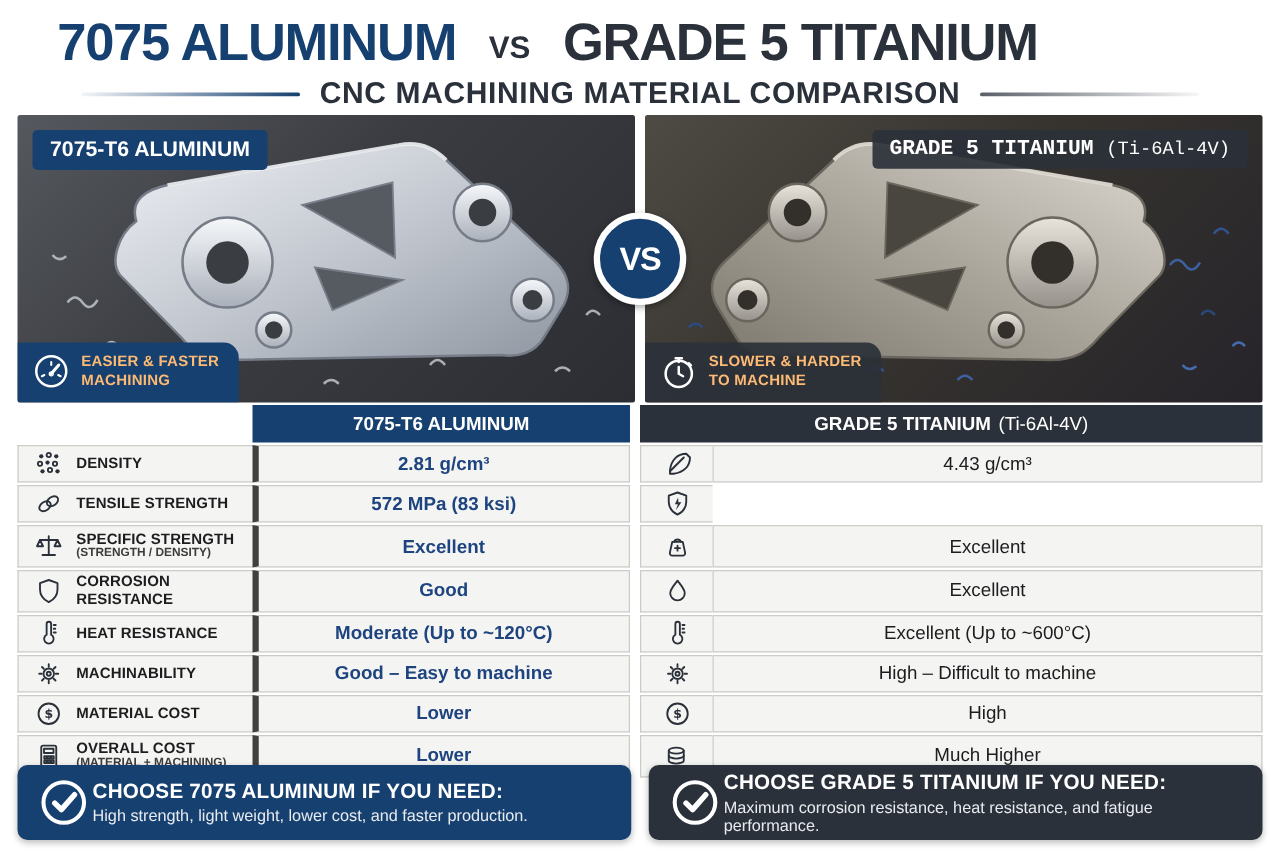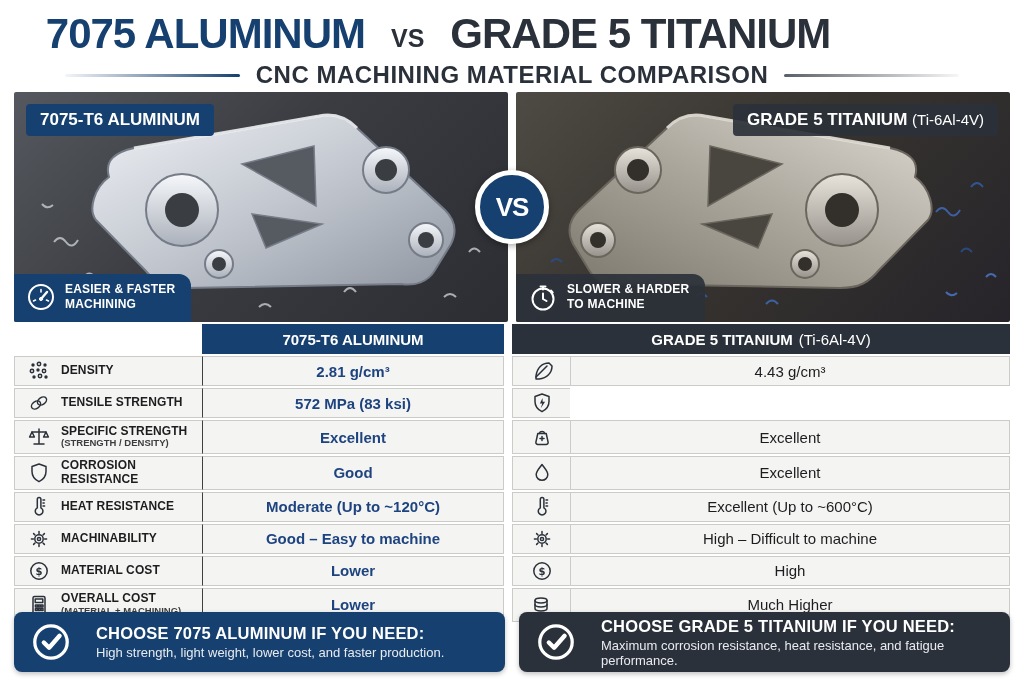"GRADE 5 TITANIUM (Ti-6Al-4V)" .tag.ti { font-family: none -> Liberation Mono, monospace }
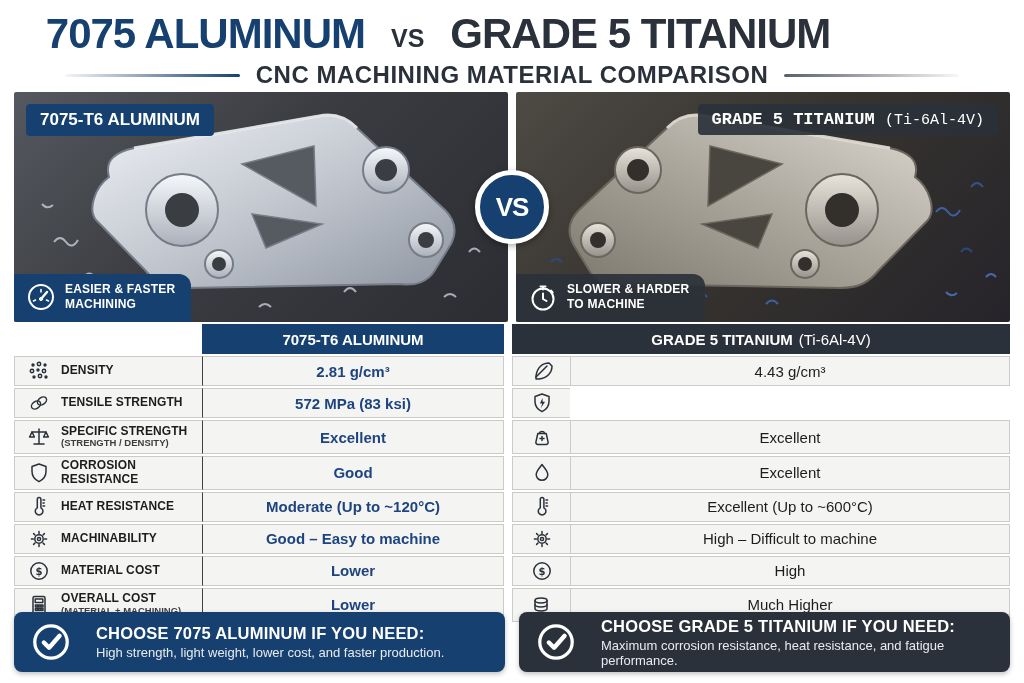"EASIER & FASTER" .badge { color: #ffffff -> #fdba74 }
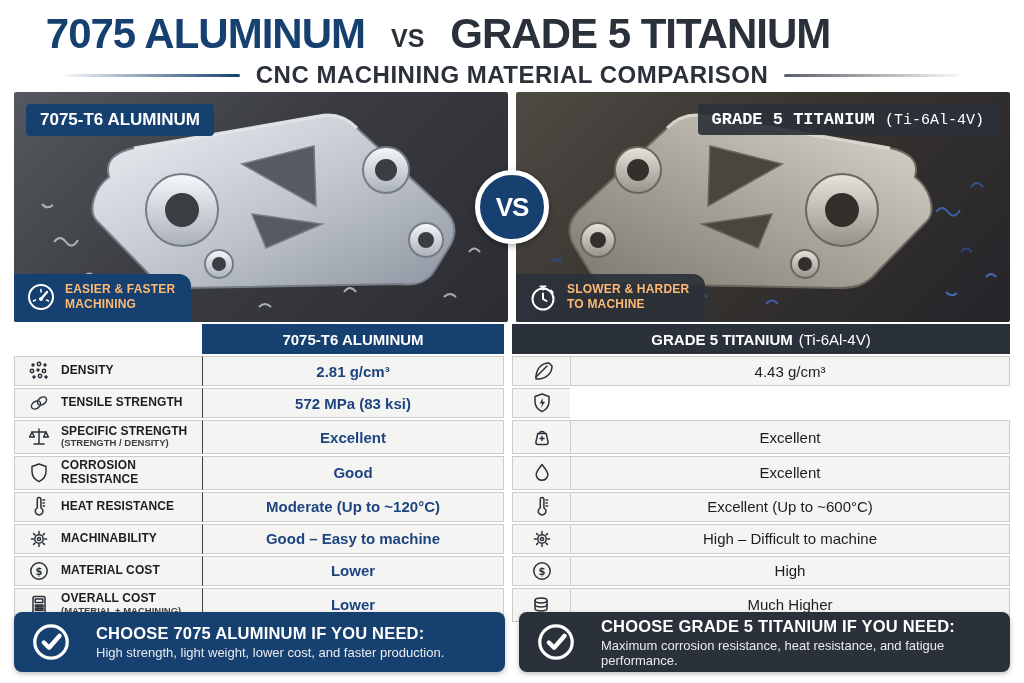"2.81 g/cm³" .cell.aluv { border-left: 1px solid #404040 -> 5px solid #404040 }
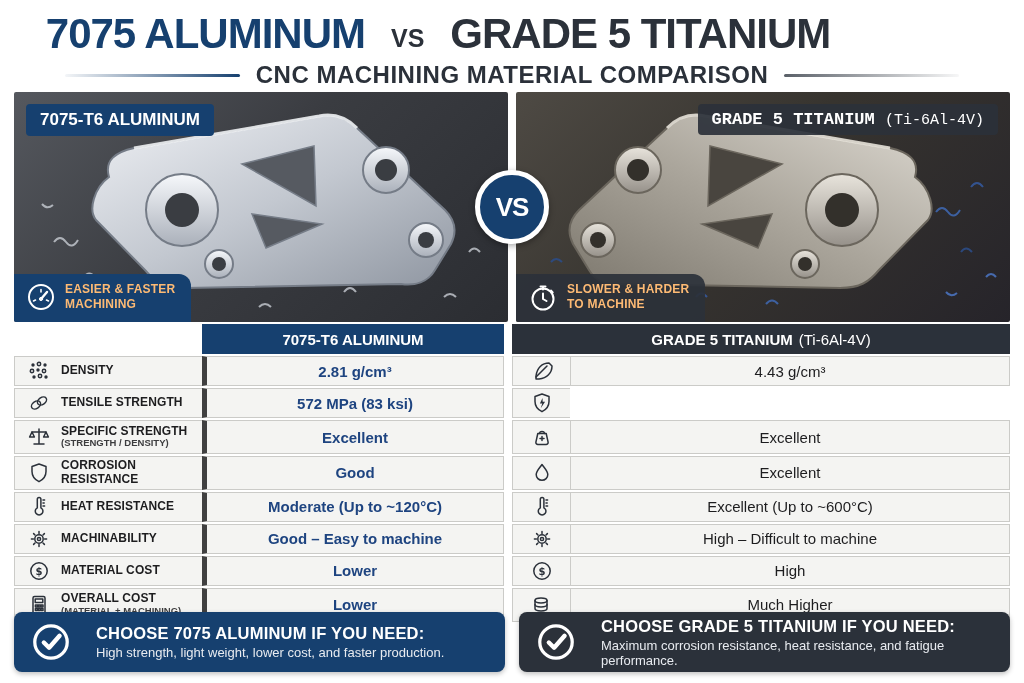"CHOOSE 7075 ALUMINUM IF YOU" .callout { gap: 24px -> 2px }
